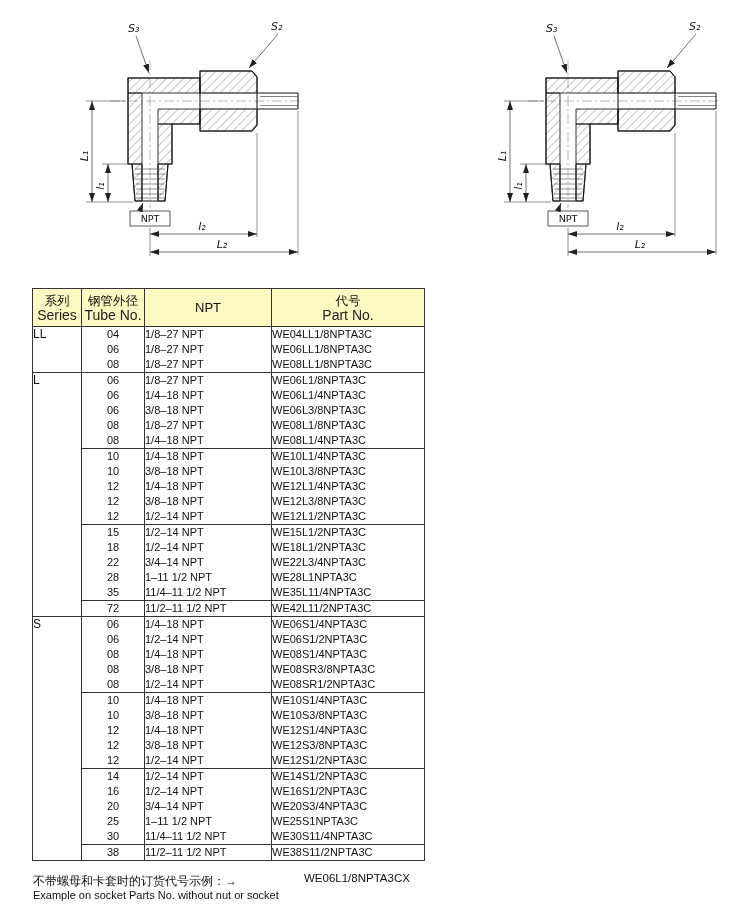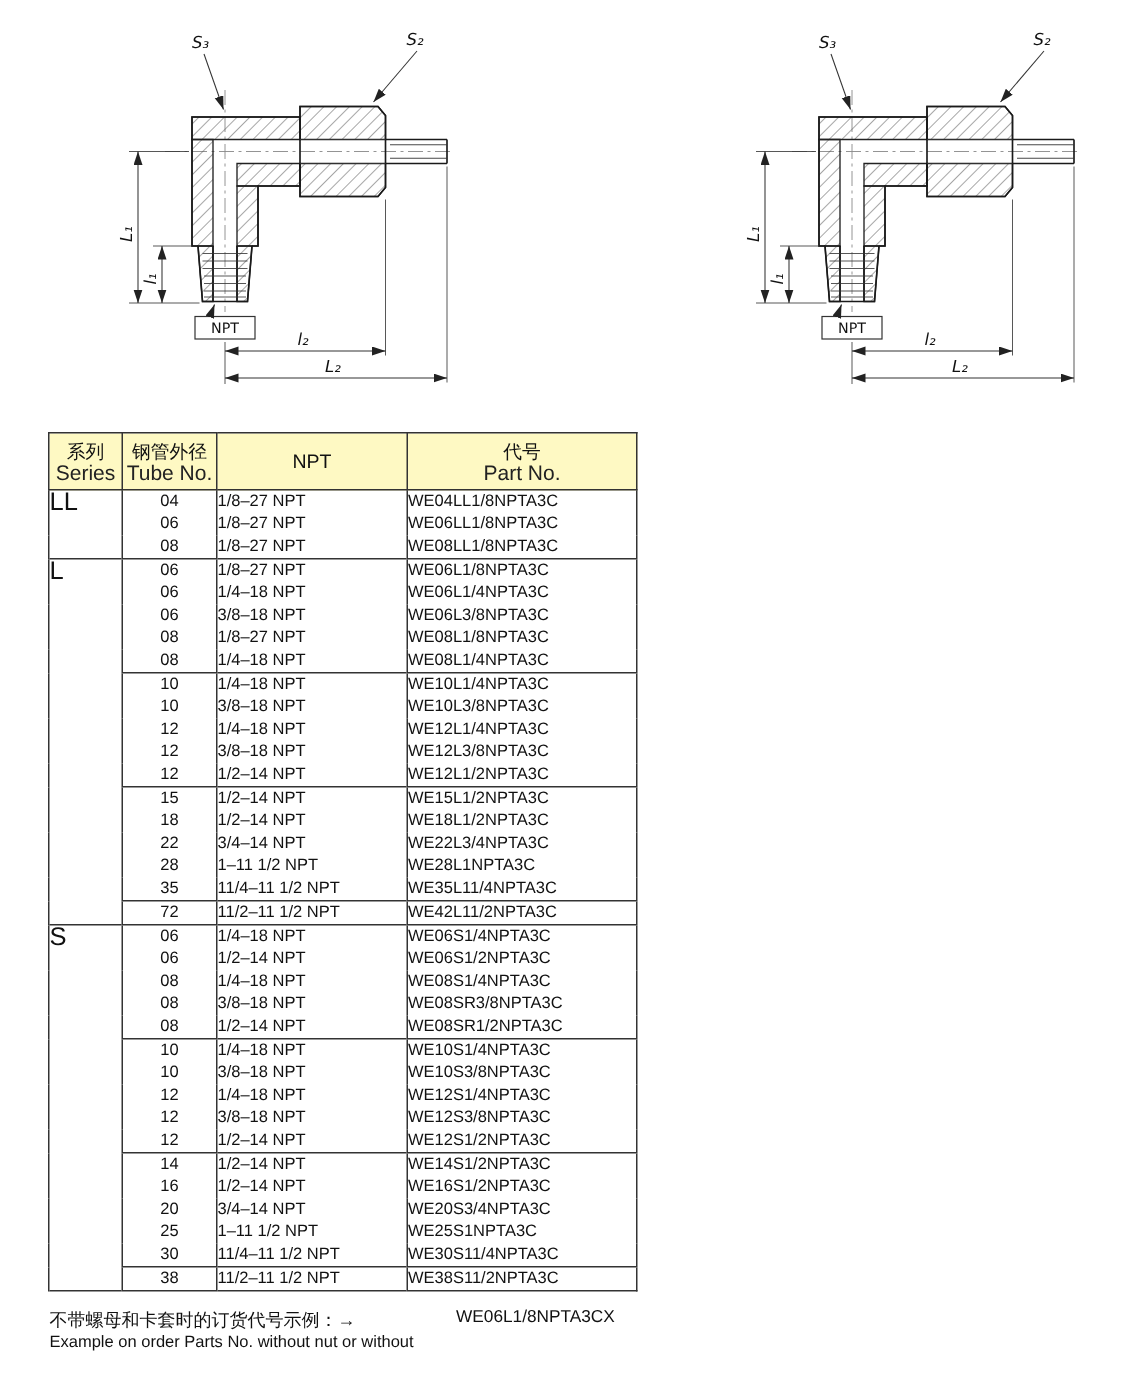"LL" td.series-cell { font-size: 17px -> 12px }
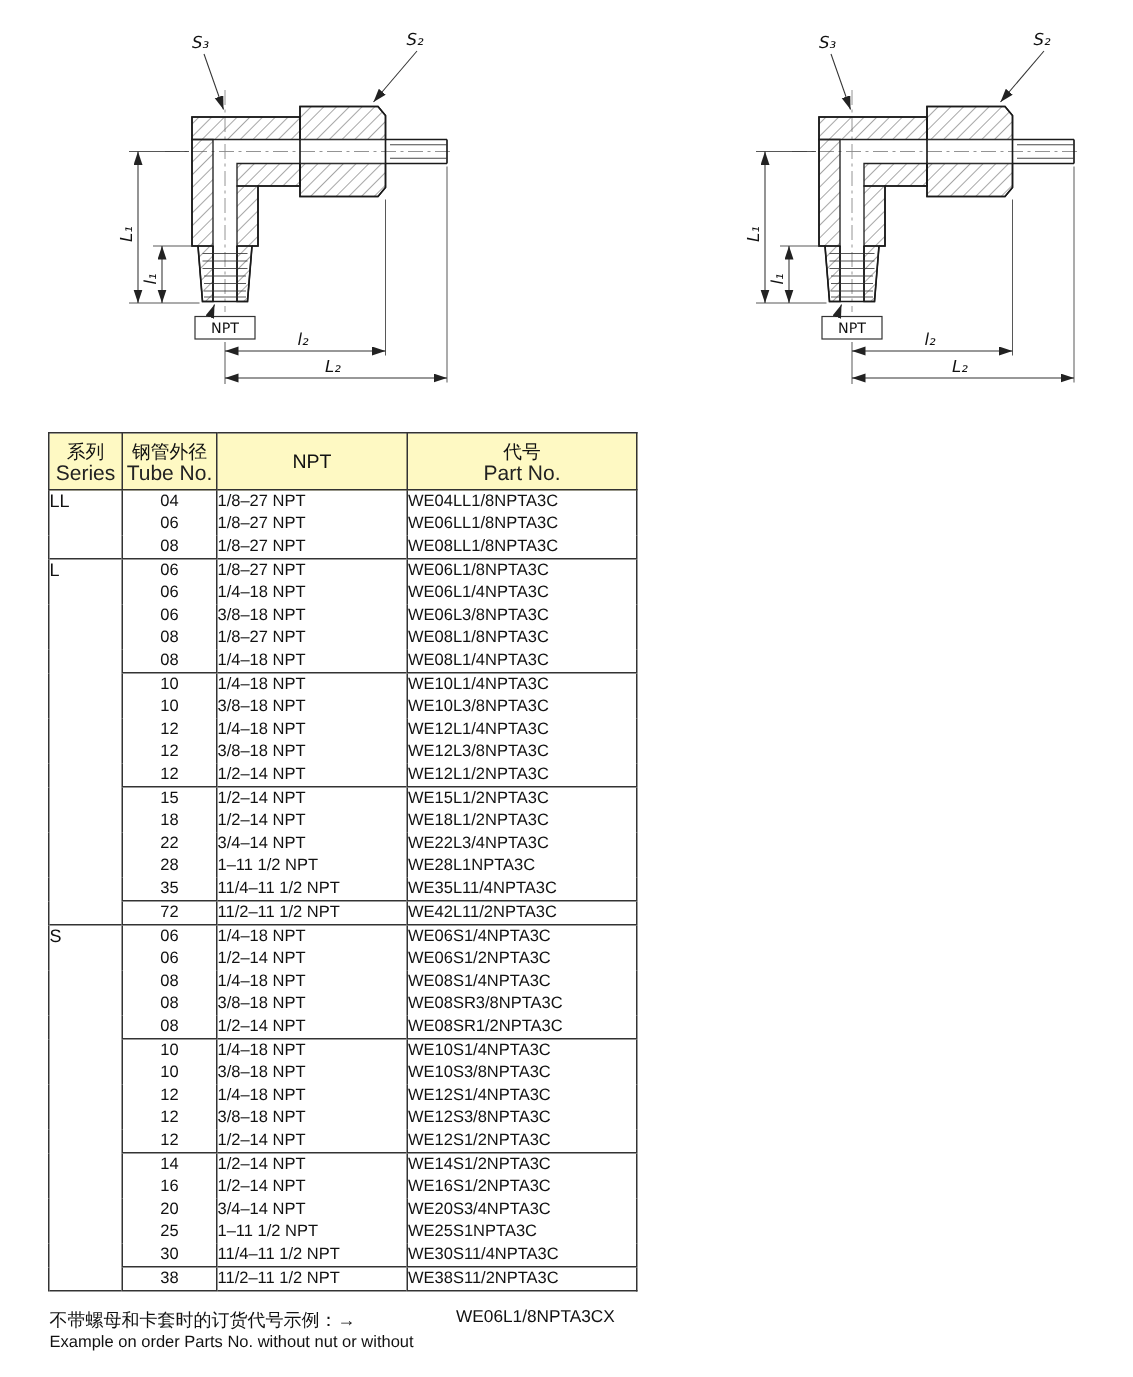"Example on order Parts No." div.note-en { text: order Parts No. without nut or without -> socket Parts No. without nut or socket }
